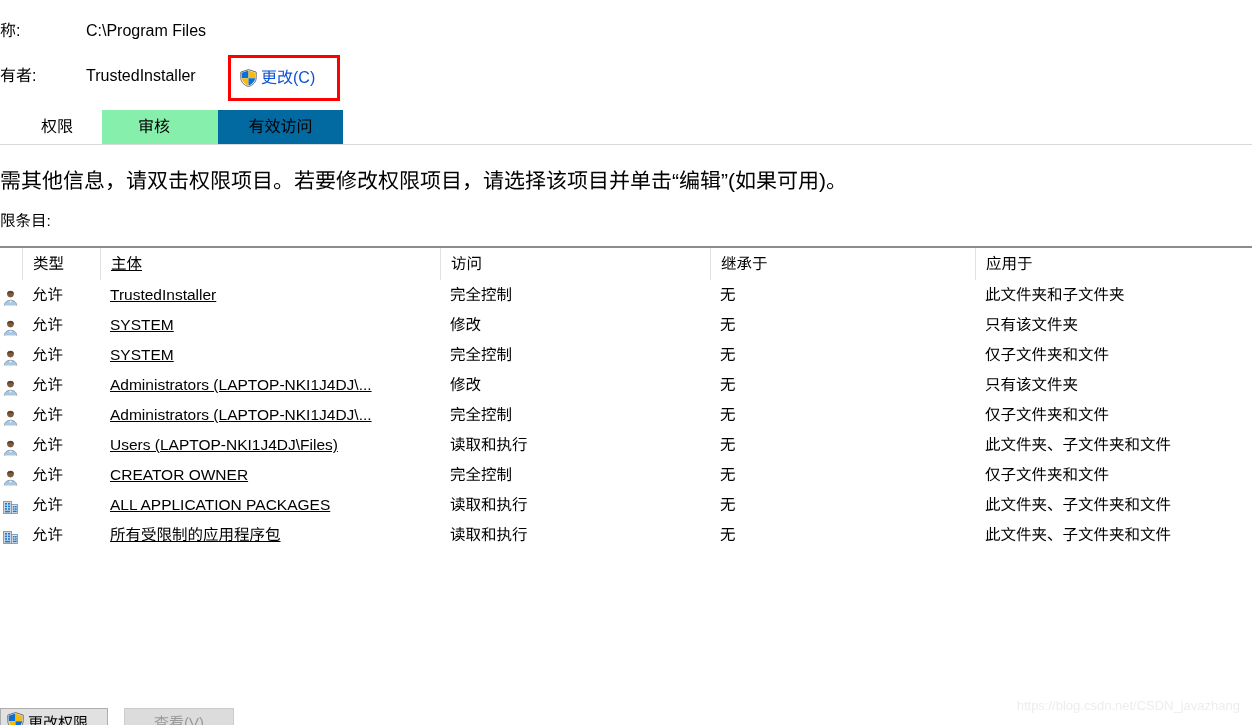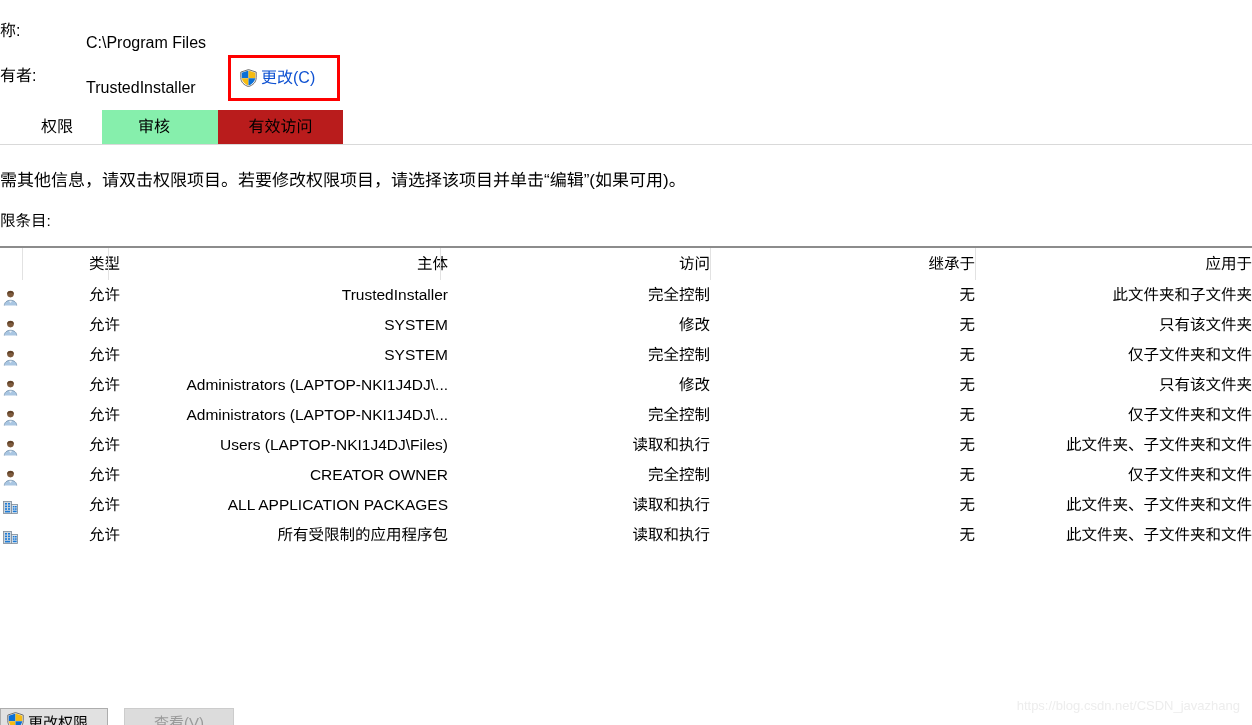"C:\Program Files" .info-value { top: 12px -> 0 }
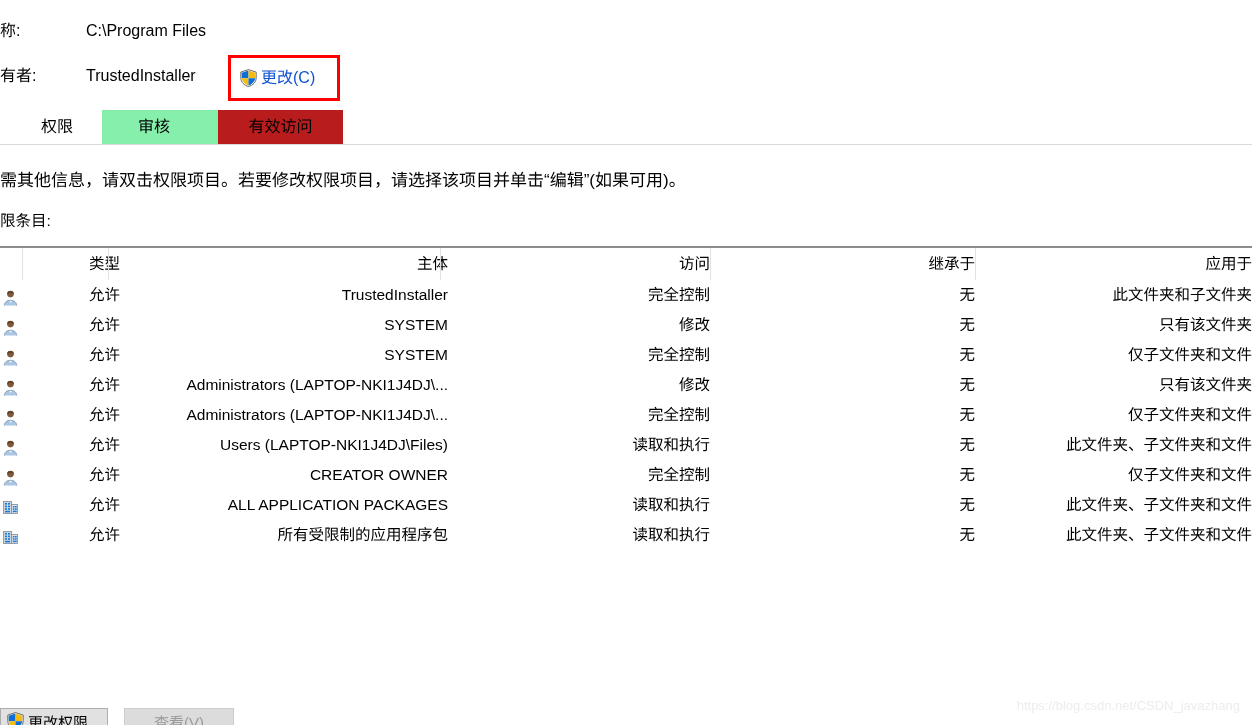"有效访问" .tab.hover { background: #b91c1c -> #0369a1 }
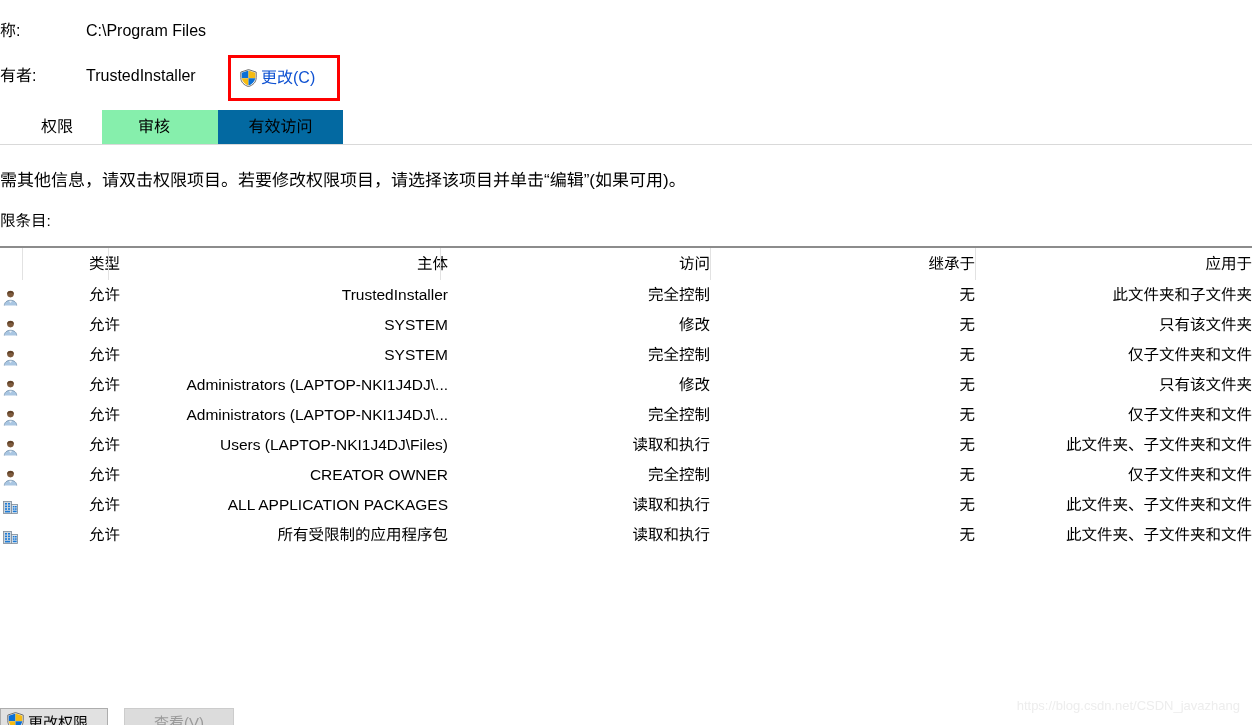"需其他信息，请双击权限项目。若要修改权限项目，请选择该项目并单击“编辑”(如果可" #description { font-size: 17px -> 21px }
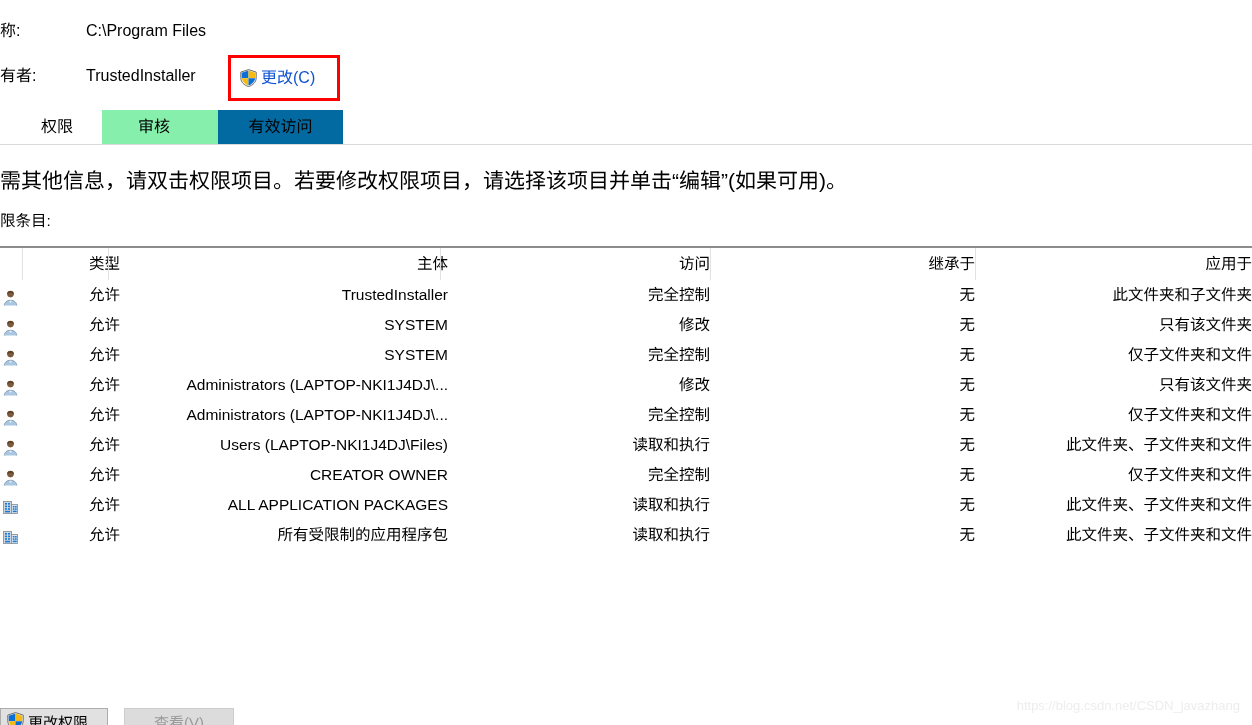"类型" #entries-list { text-align: right -> none }
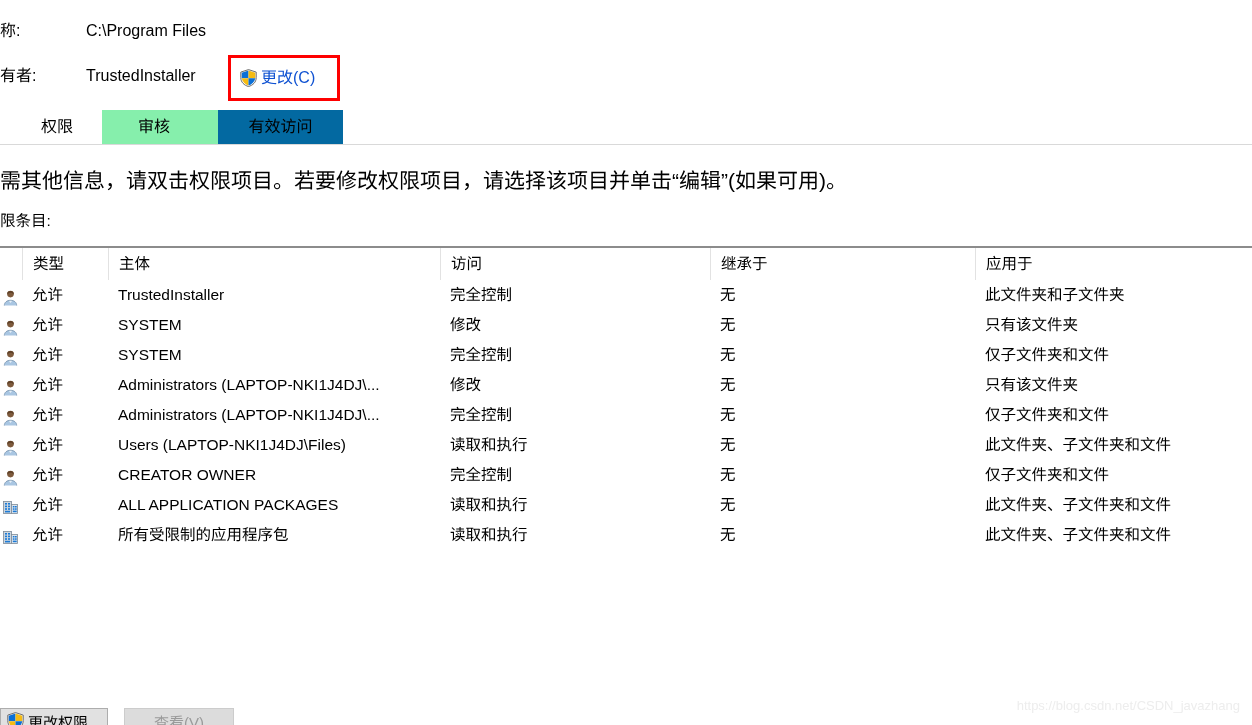"主体" .c-princ { left: 108px -> 100px; text-decoration: none -> underline }
